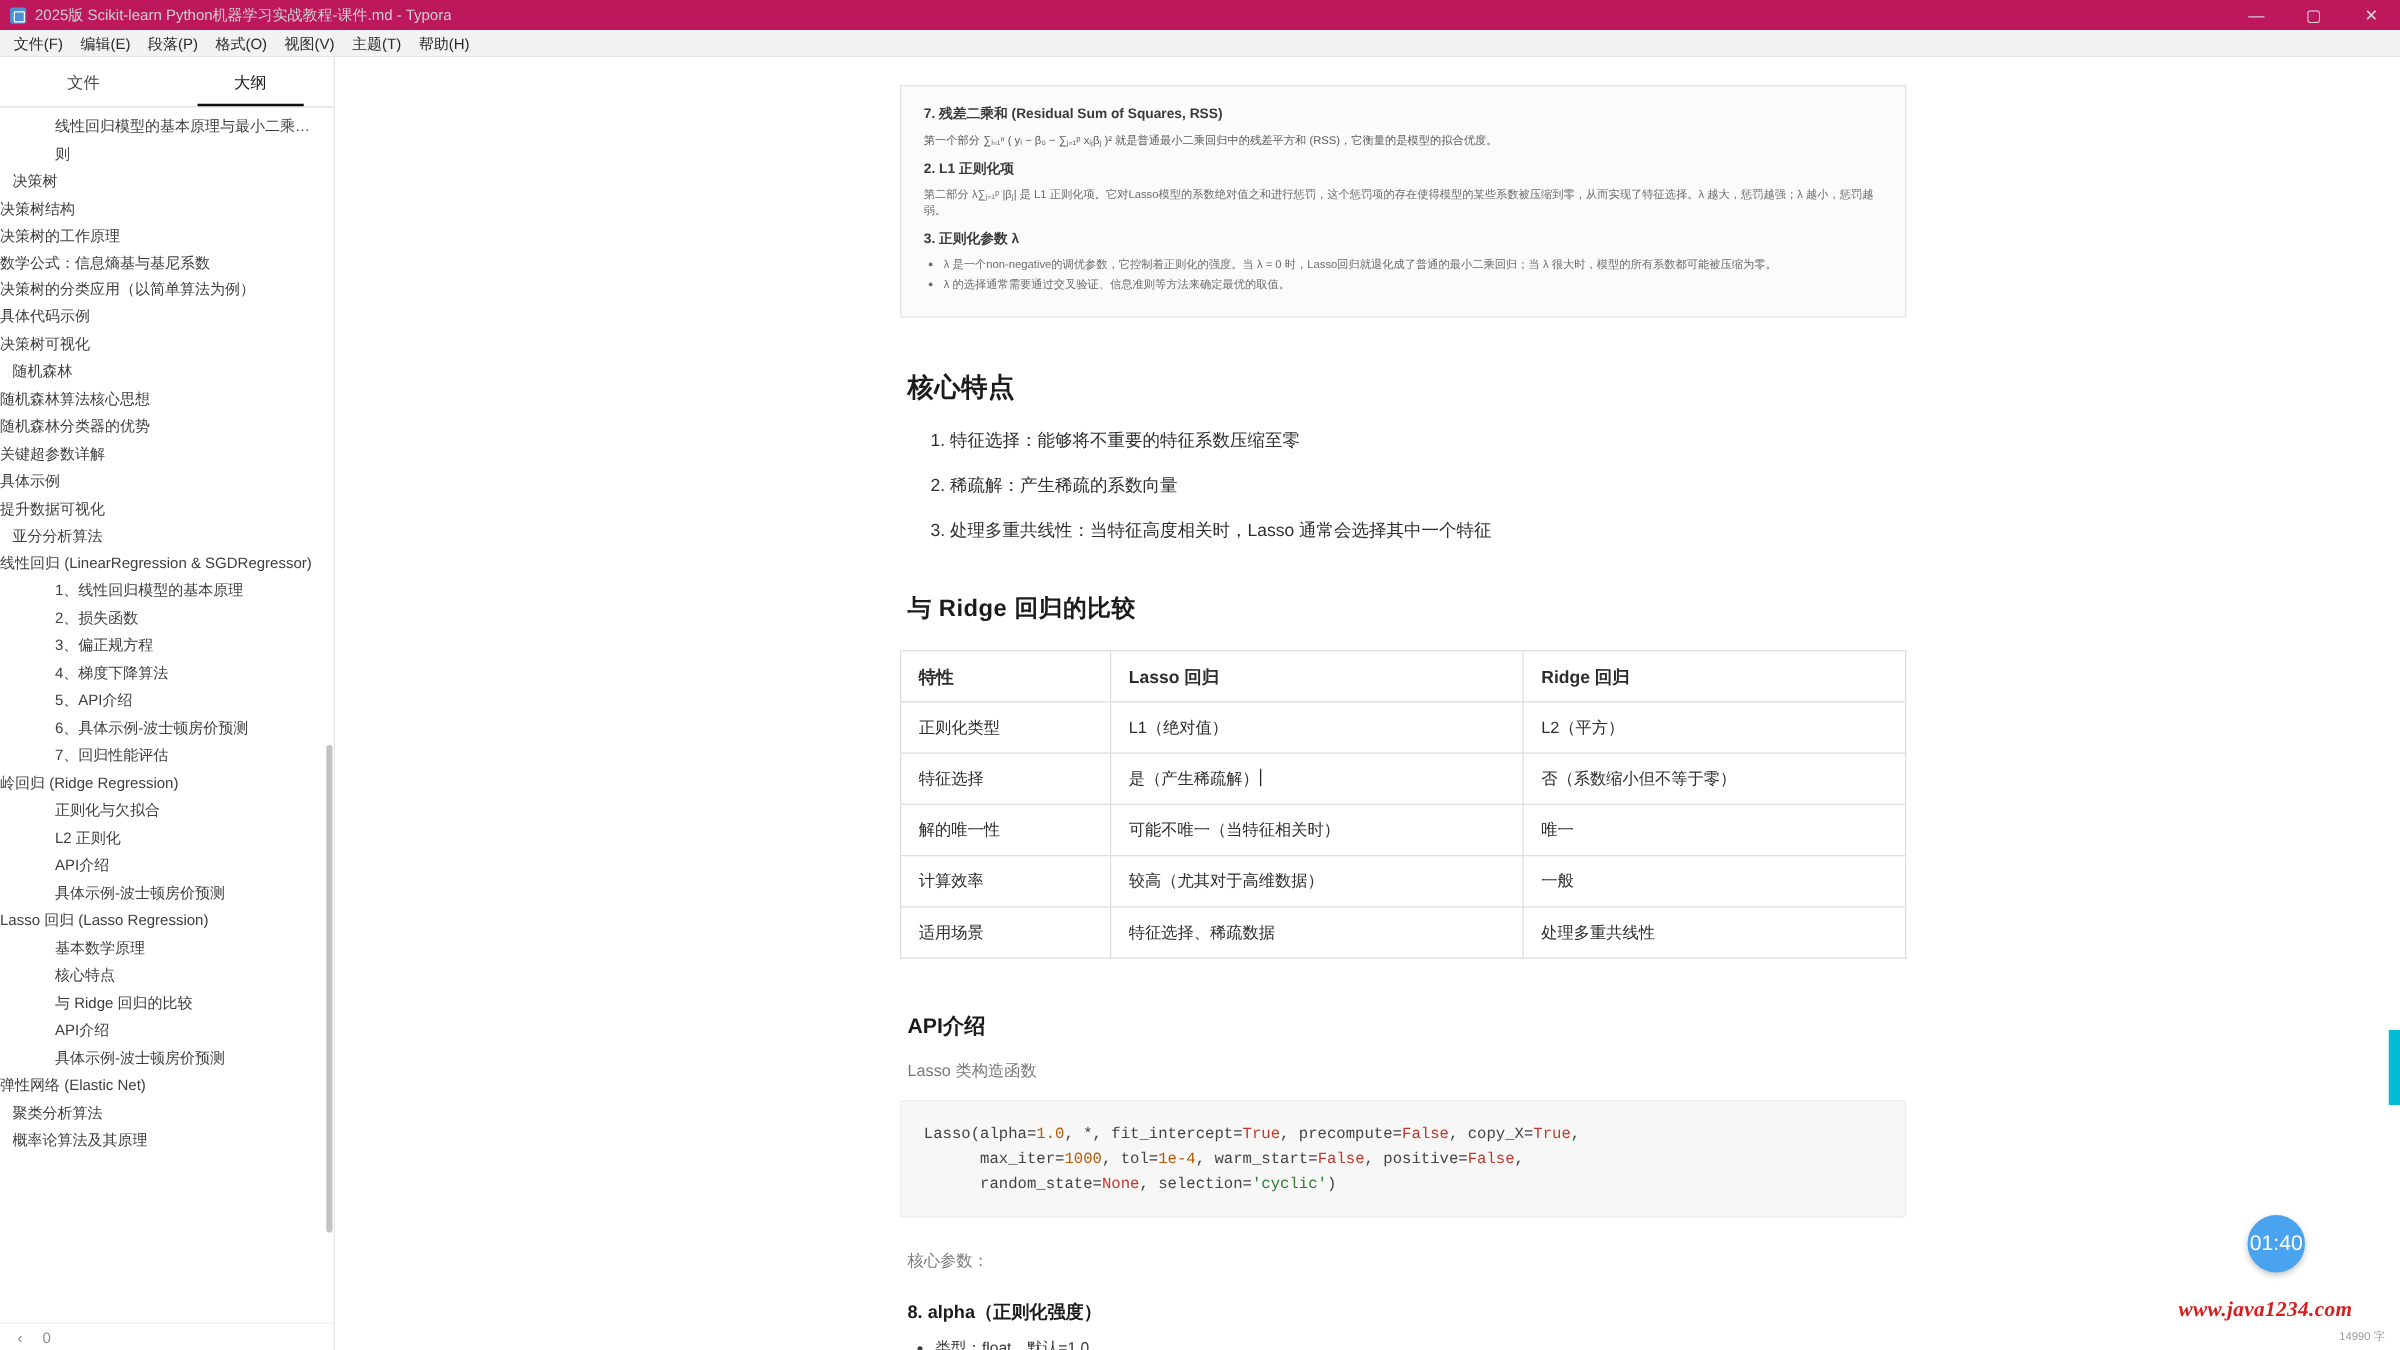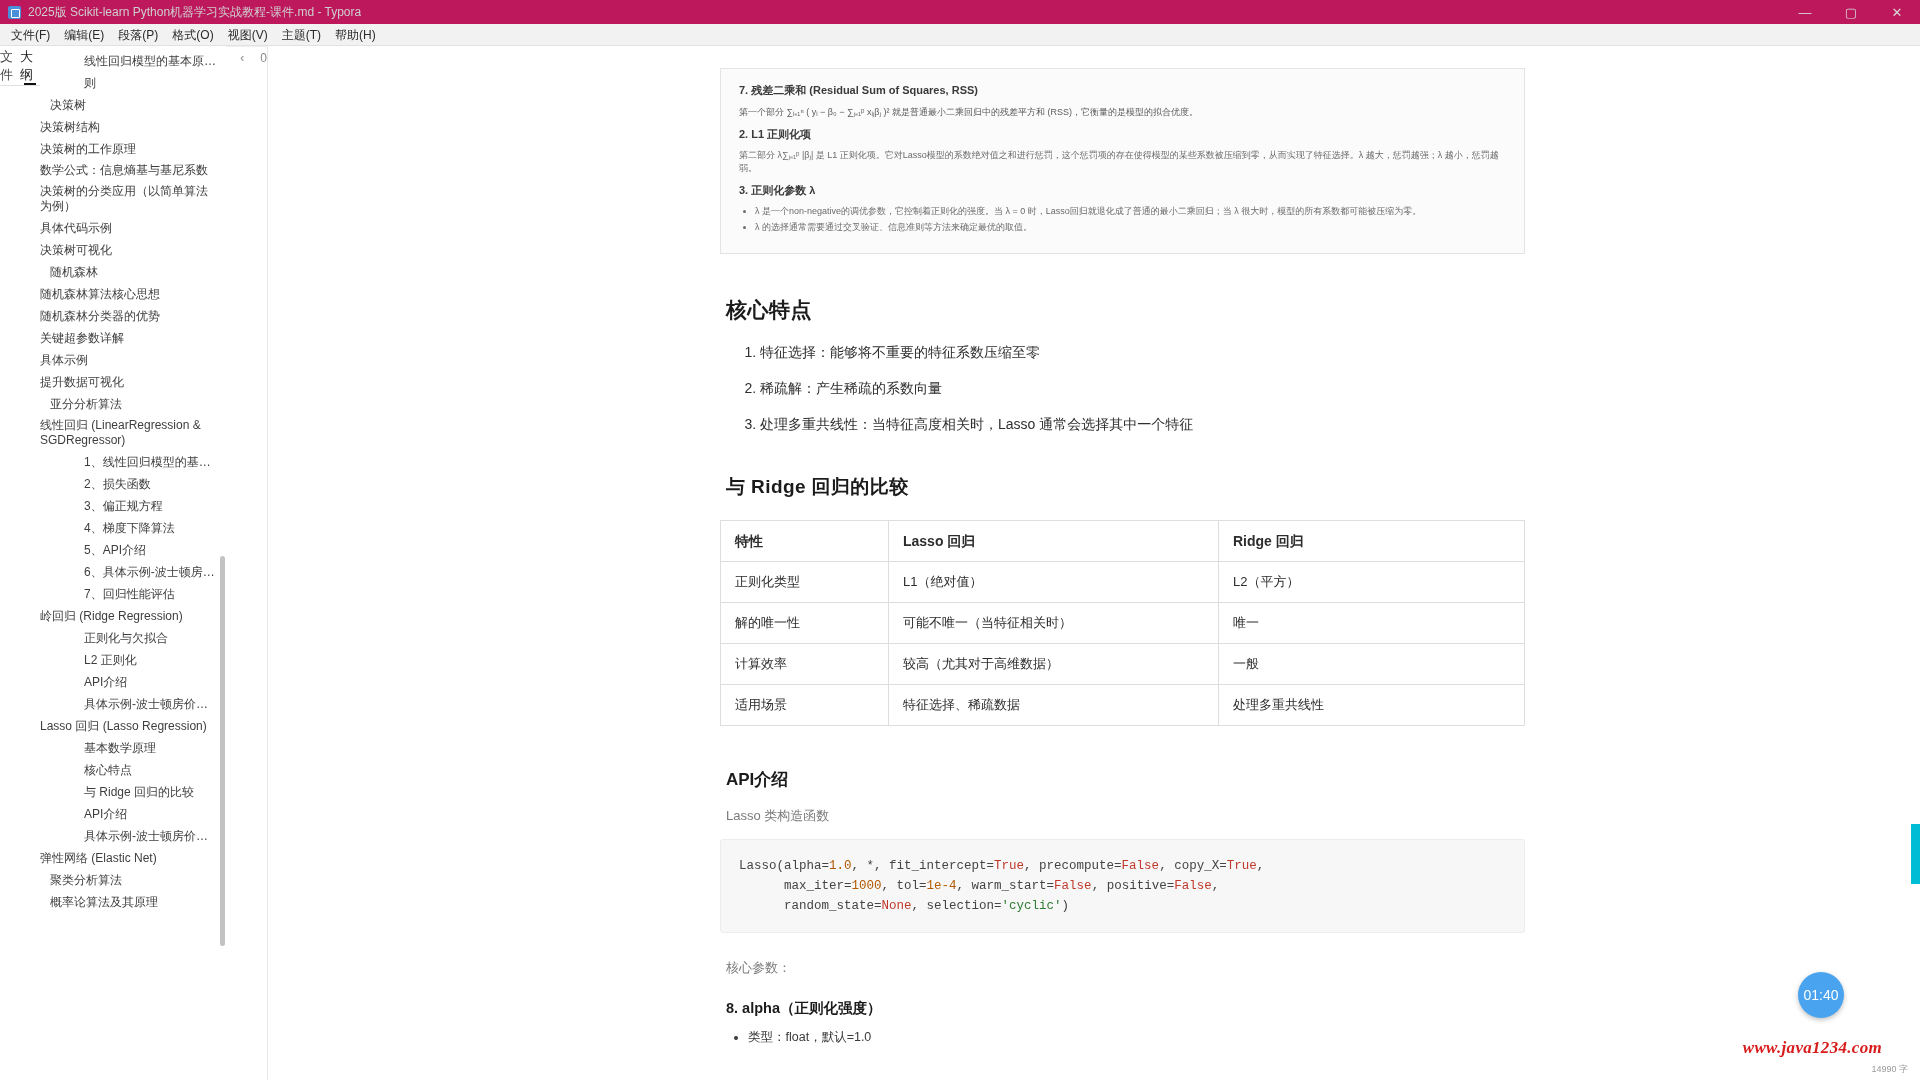"文件" .sidebar { flex-direction: row -> column }
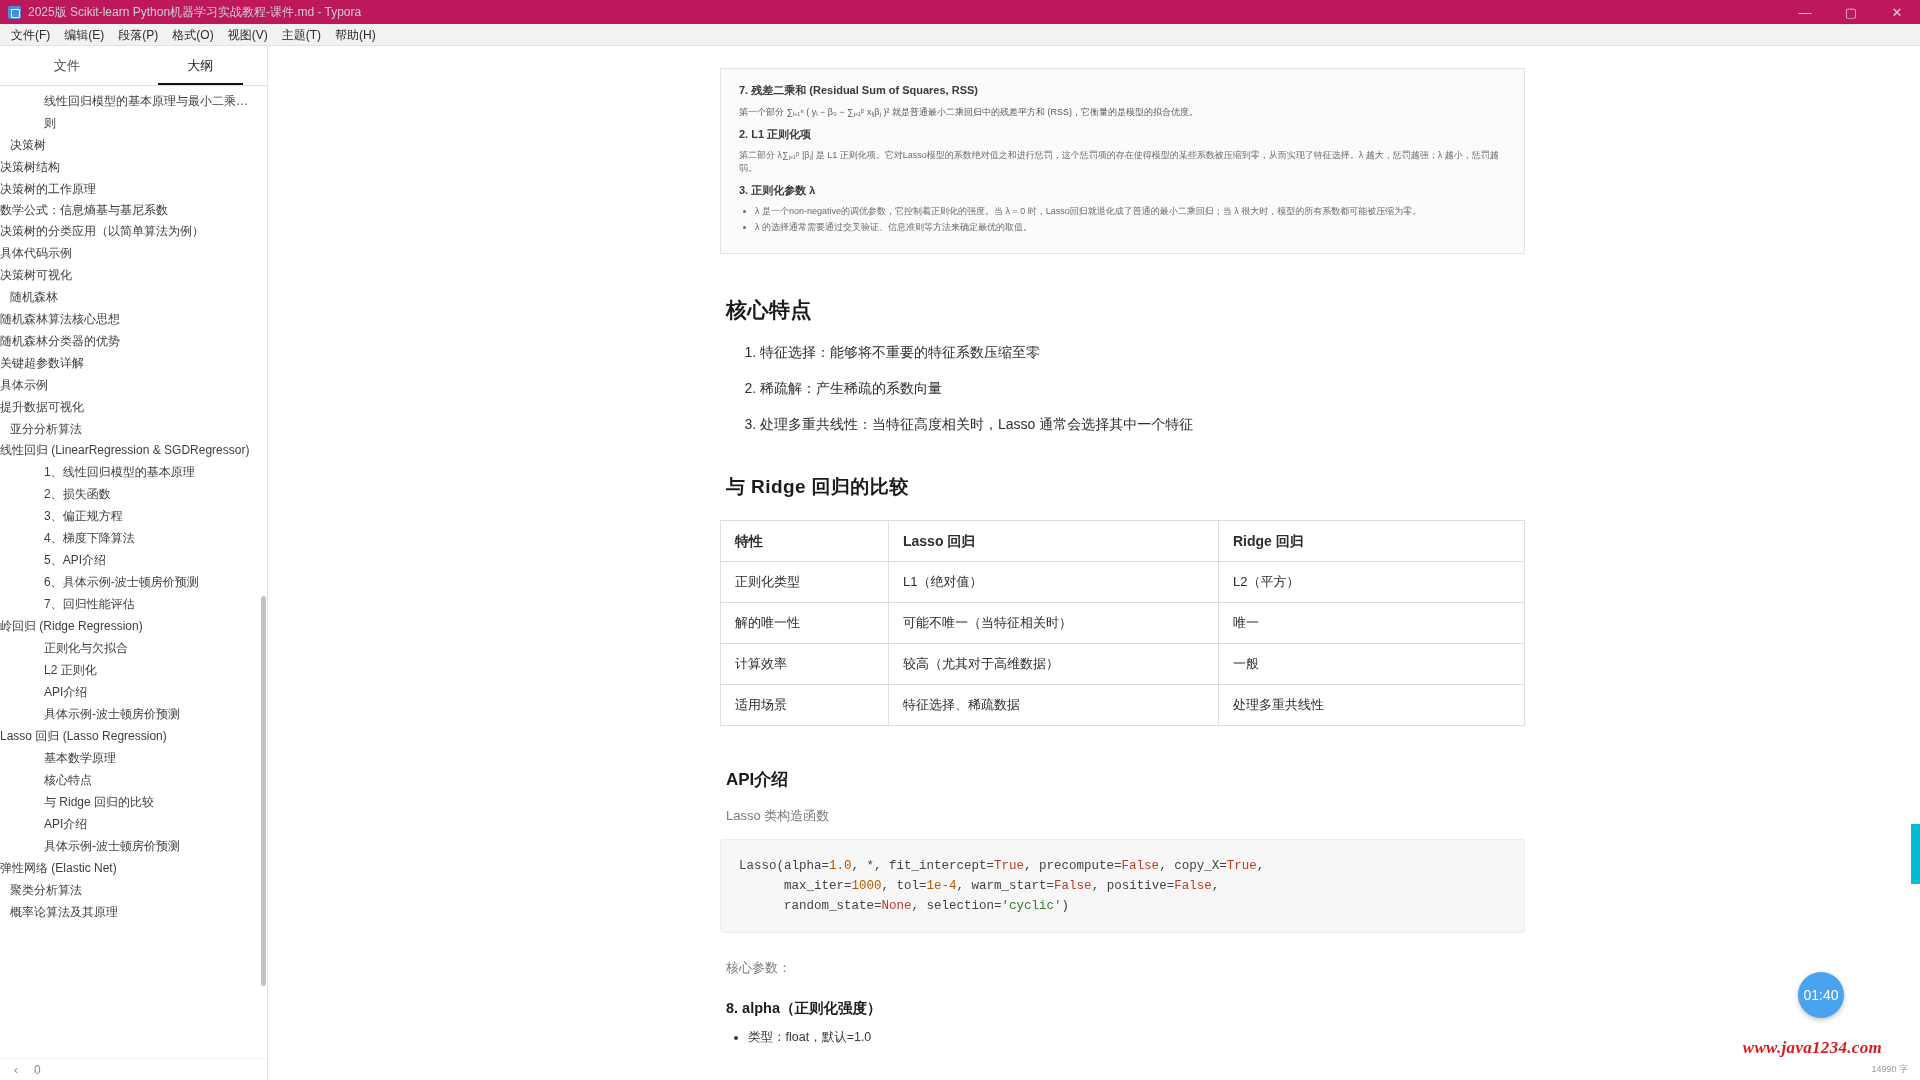"特征选择" tr { html: none -> <tr> <td>特征选择</td> <td><span>是（产生稀疏解）</span><span></span></td> <td>否（系数缩小但不等于零）</td> </tr> }
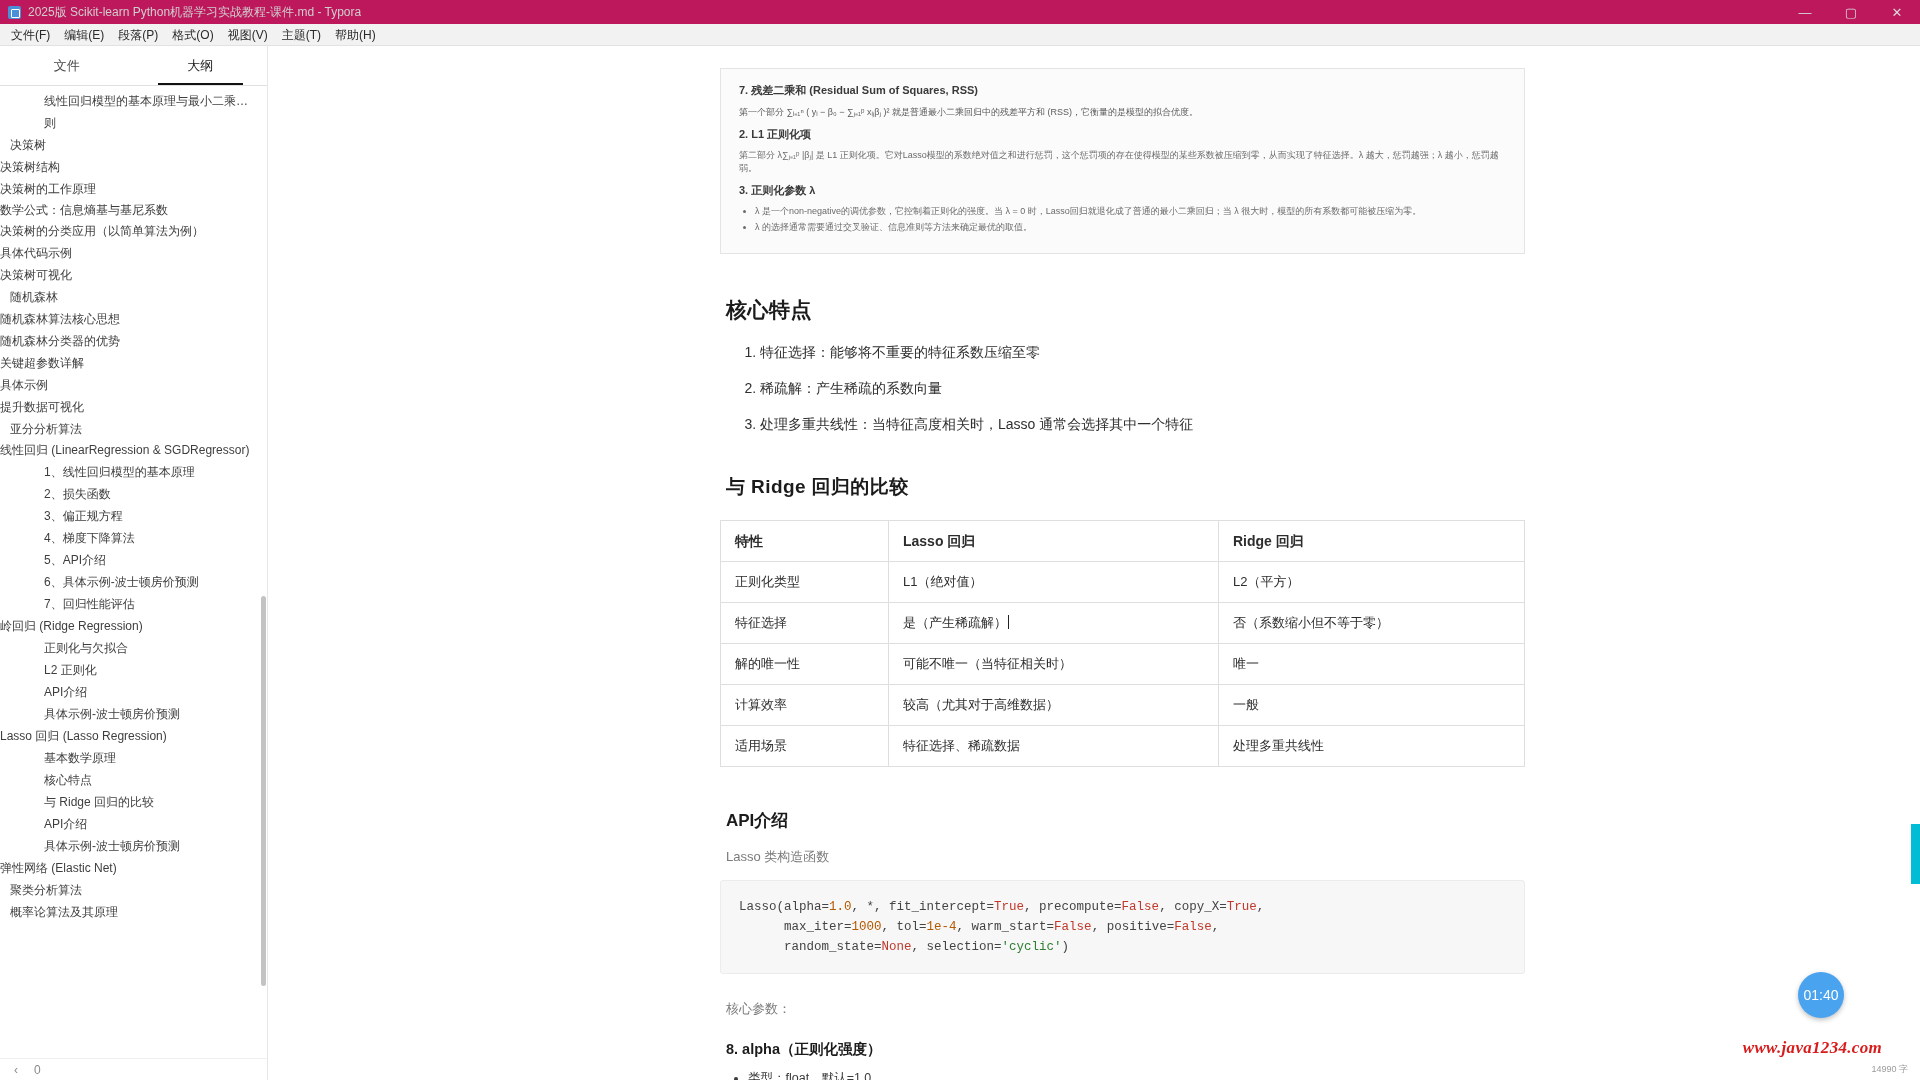"01:40" .float-badge { font-size: 14px -> 17px }
